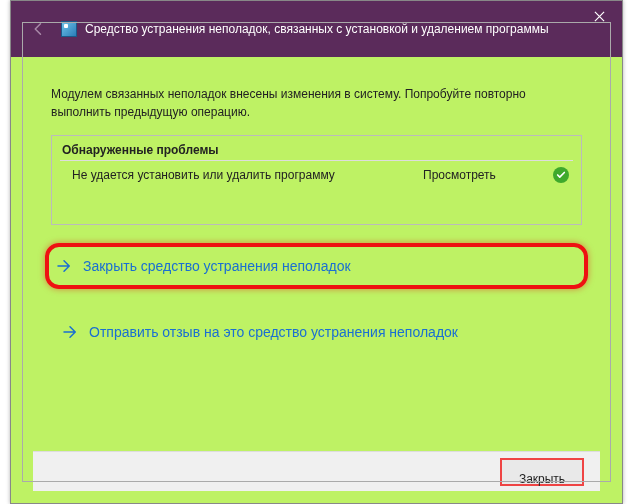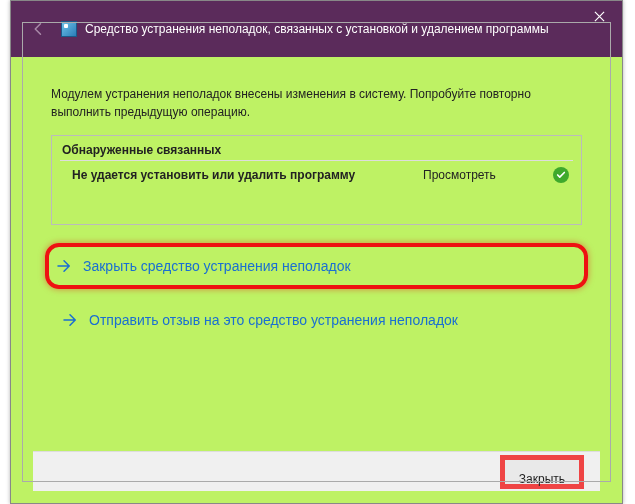"Модулем устранения неполадок внесены" div.subtext { text: устранения -> связанных }
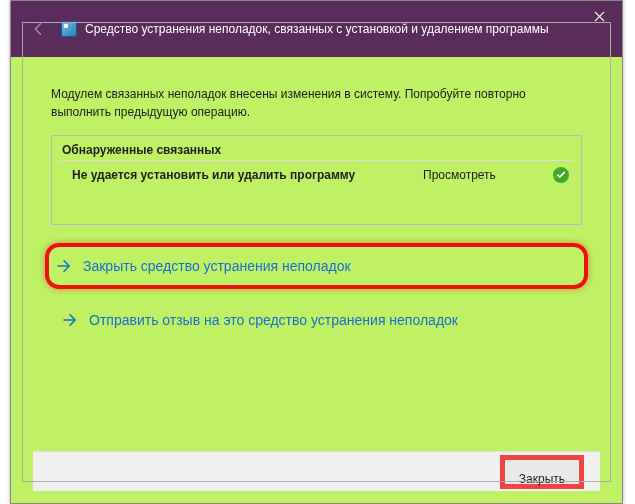"Обнаруженные связанных" div.problems-header { text: связанных -> проблемы }
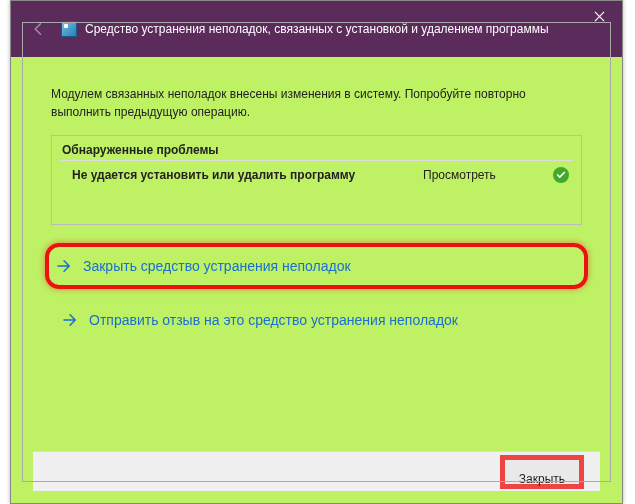"Не удается установить или удалить" .problem-desc { font-weight: bold -> none }
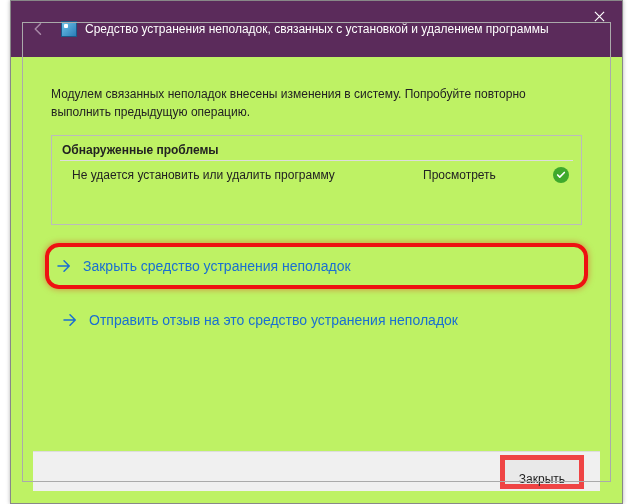"Закрыть средство устранения неполадок" .action-highlight { margin: 12px -6px -> 4px -6px }
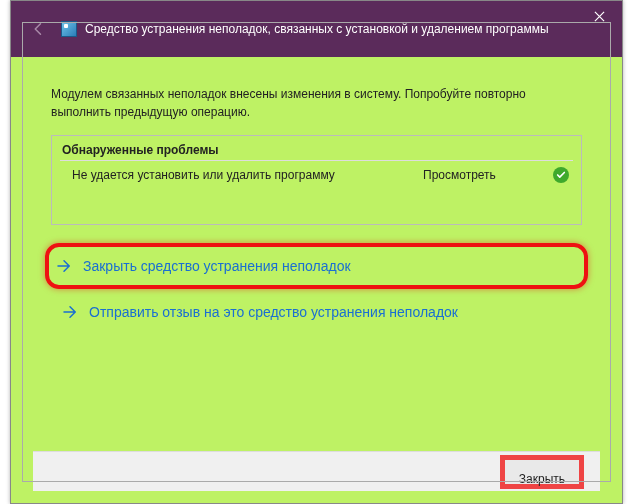"Отправить отзыв на это средство" .action { padding: 8px 8px -> 28px 8px }
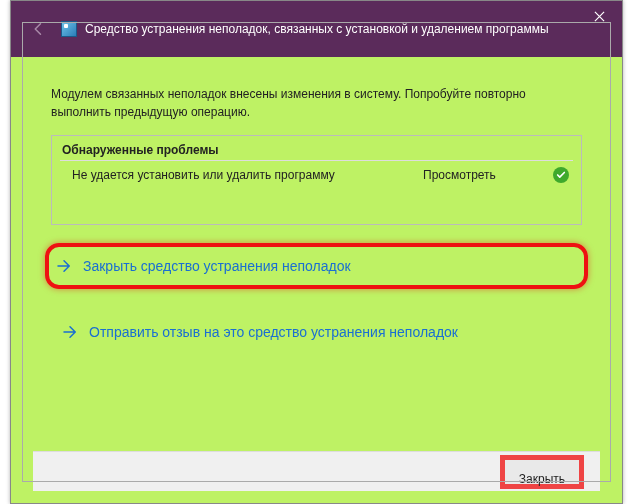"Закрыть" .footer-btn { border: 5px solid #ef4444 -> 2px solid #ef4444 }
